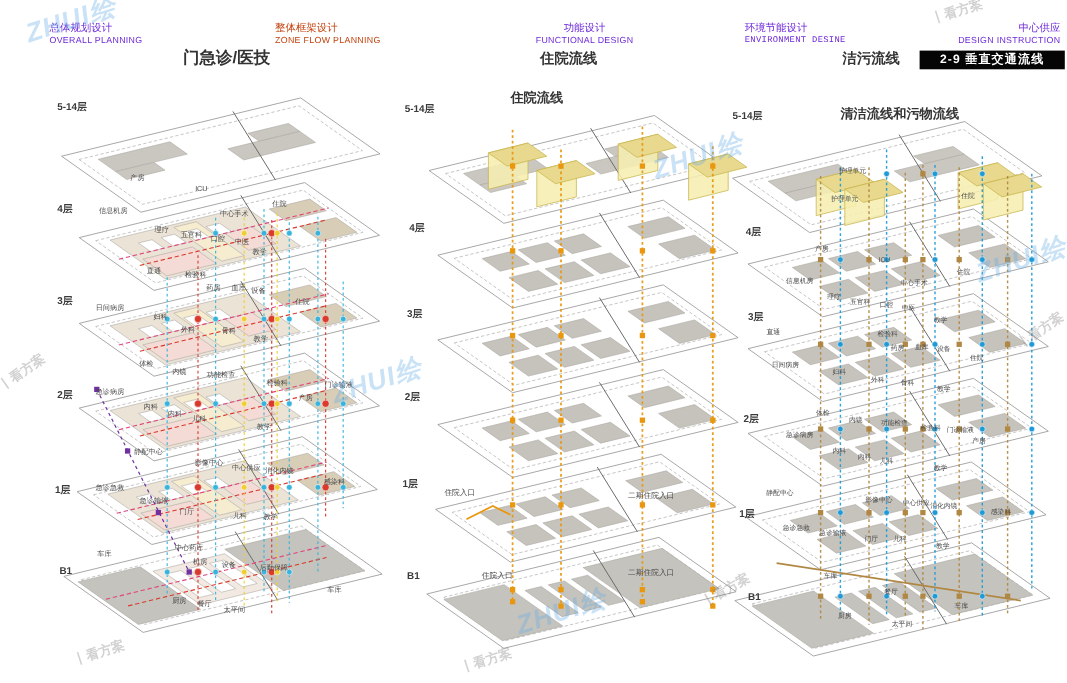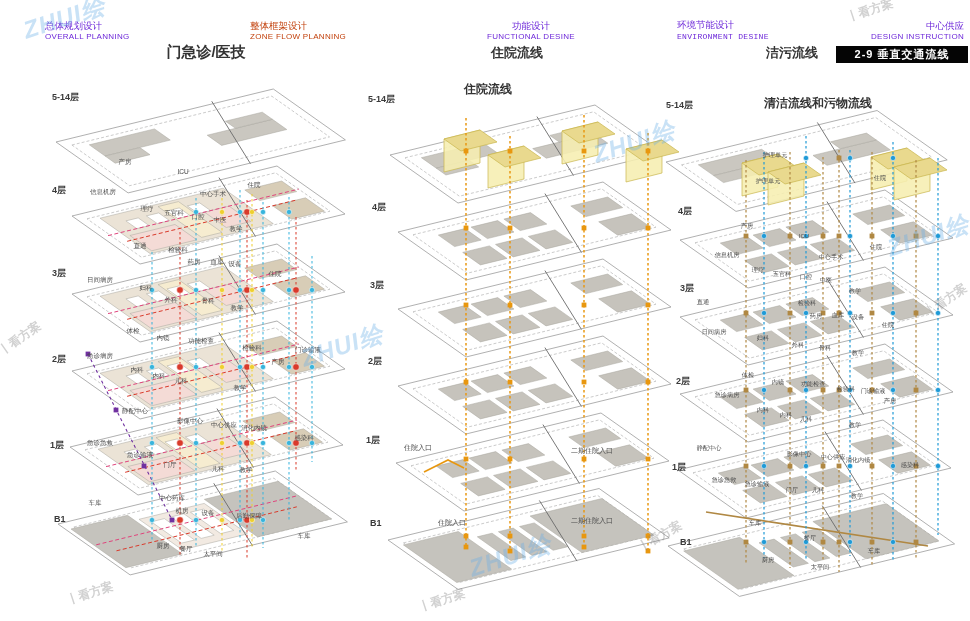"FUNCTIONAL DESINE" span.nav-en { text: DESINE -> DESIGN }
